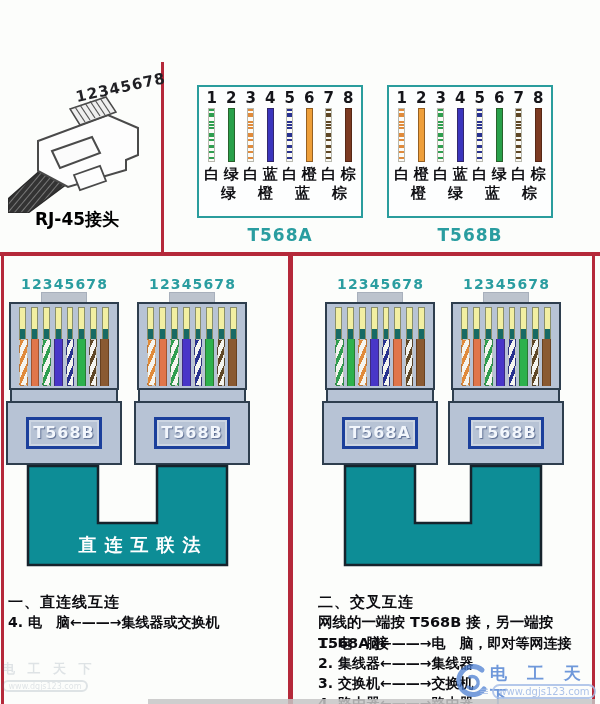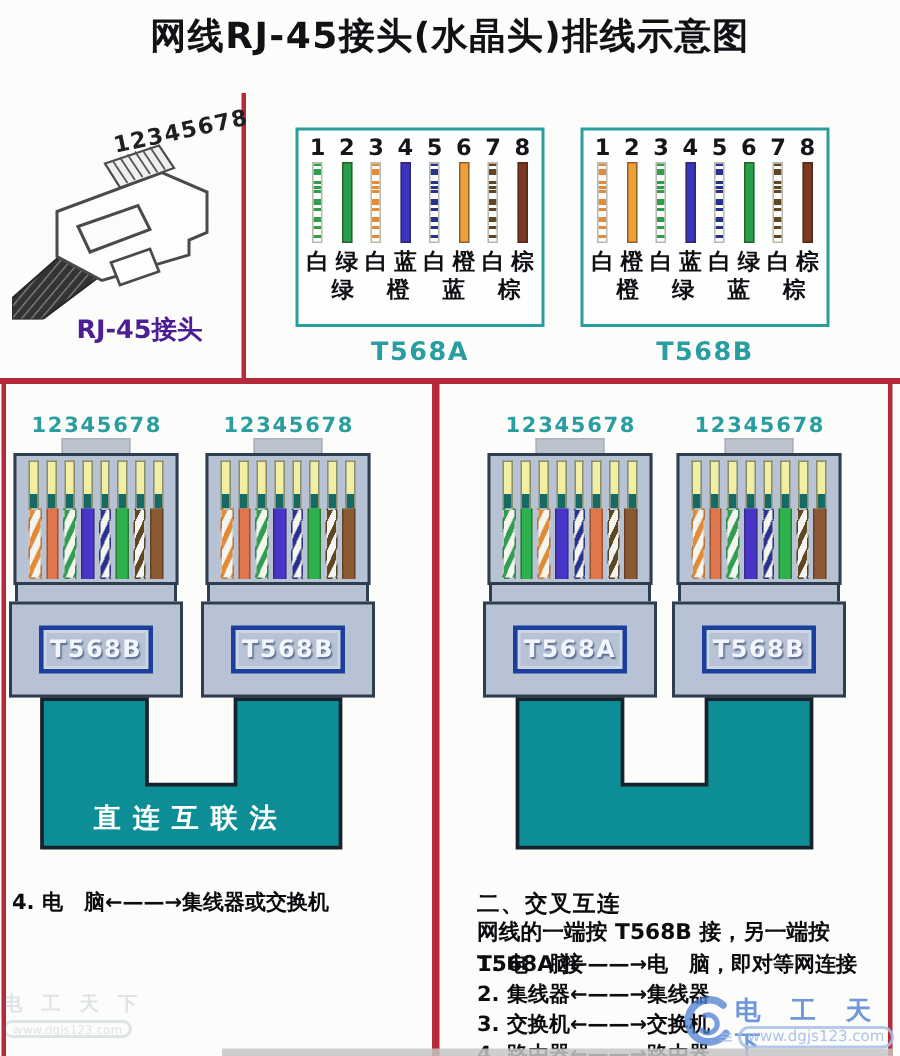"网线RJ-45接头(水晶头)排线示意图" div.title { html: <div>网线RJ-45接头(水晶头)排线示意图</div> -> none }
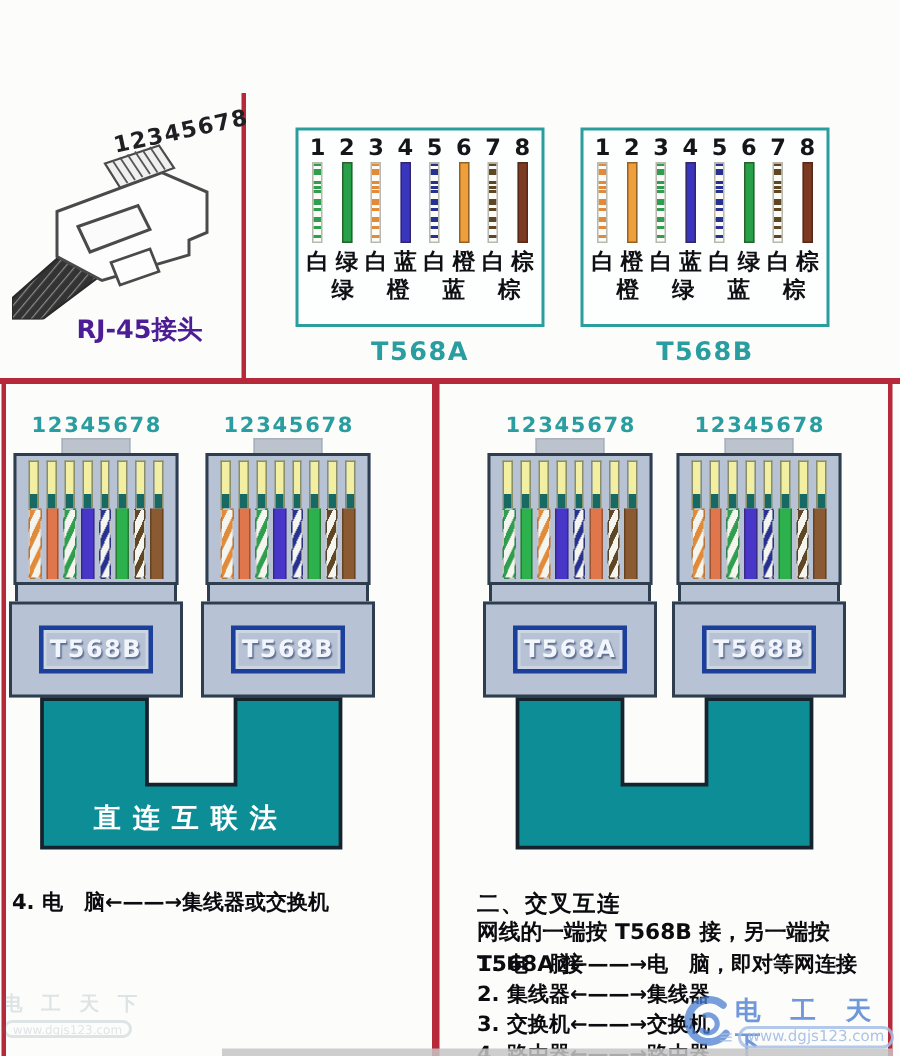"RJ-45接头" .rj45-caption { color: #4c1d95 -> #000000; left: 28px -> 12px }
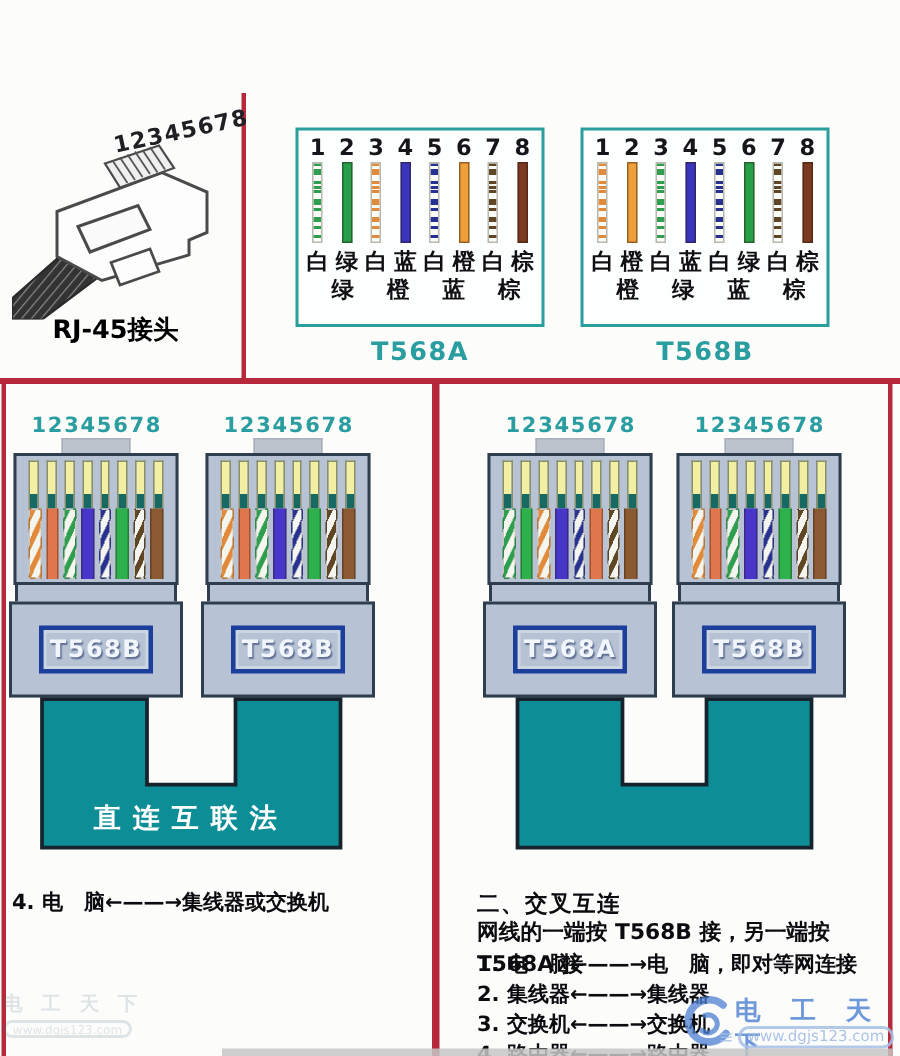"直连互联法" div.method-text { left: 28px -> 44px }
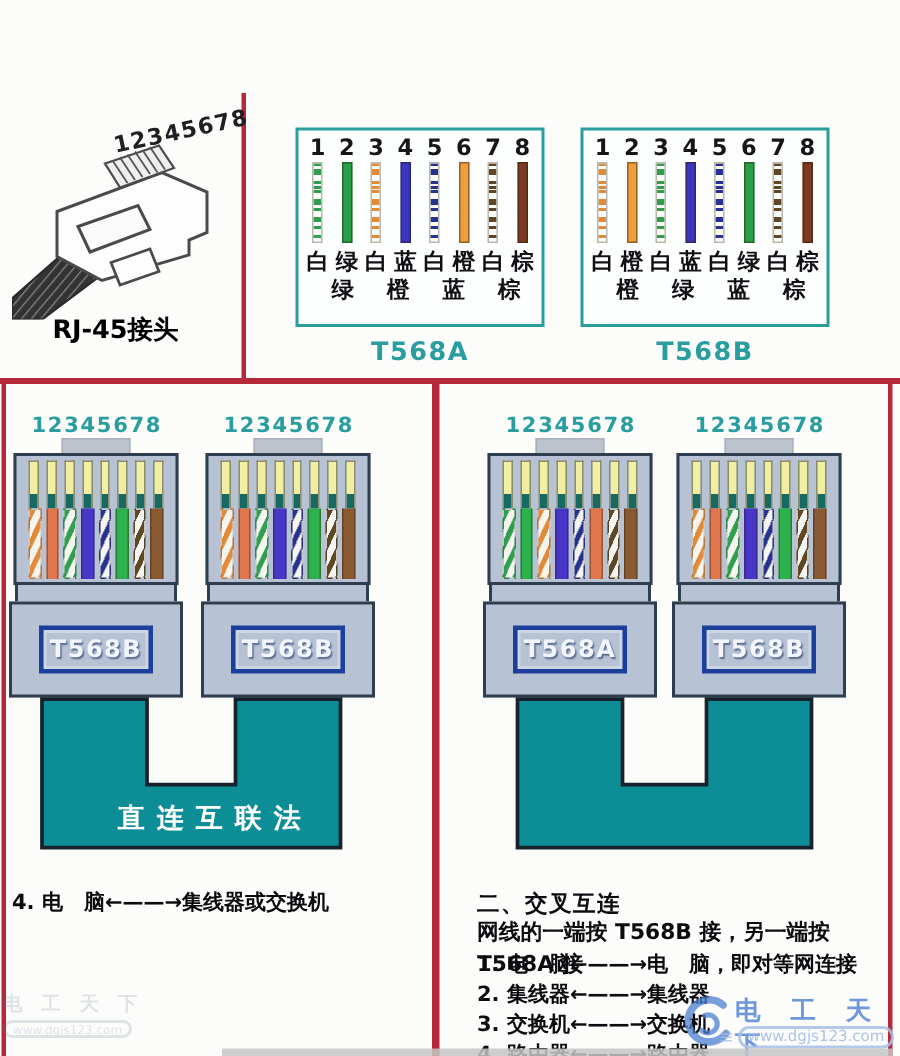"一、直连线互连" div.h { html: none -> <div>一、直连线互连</div> }
